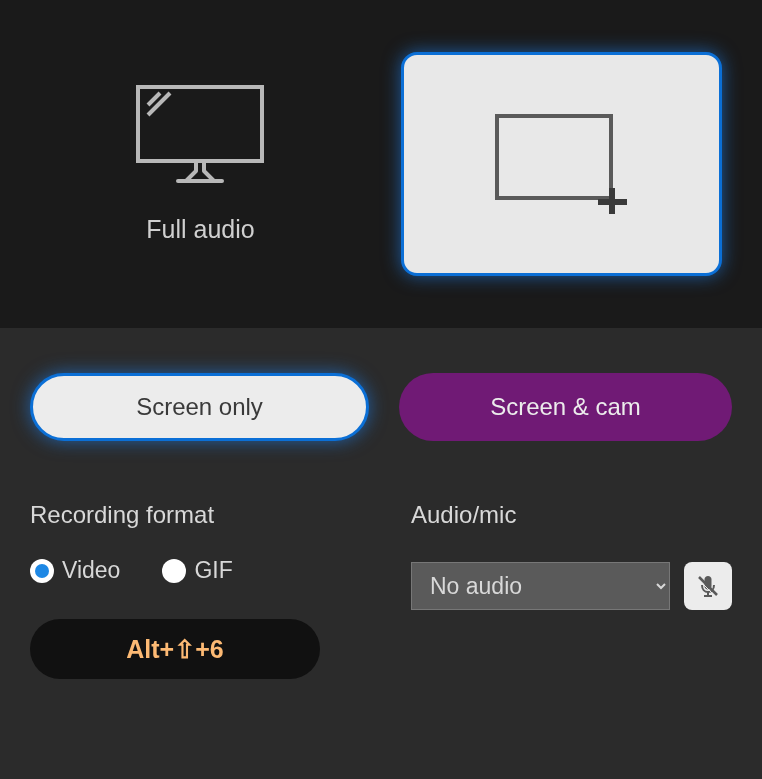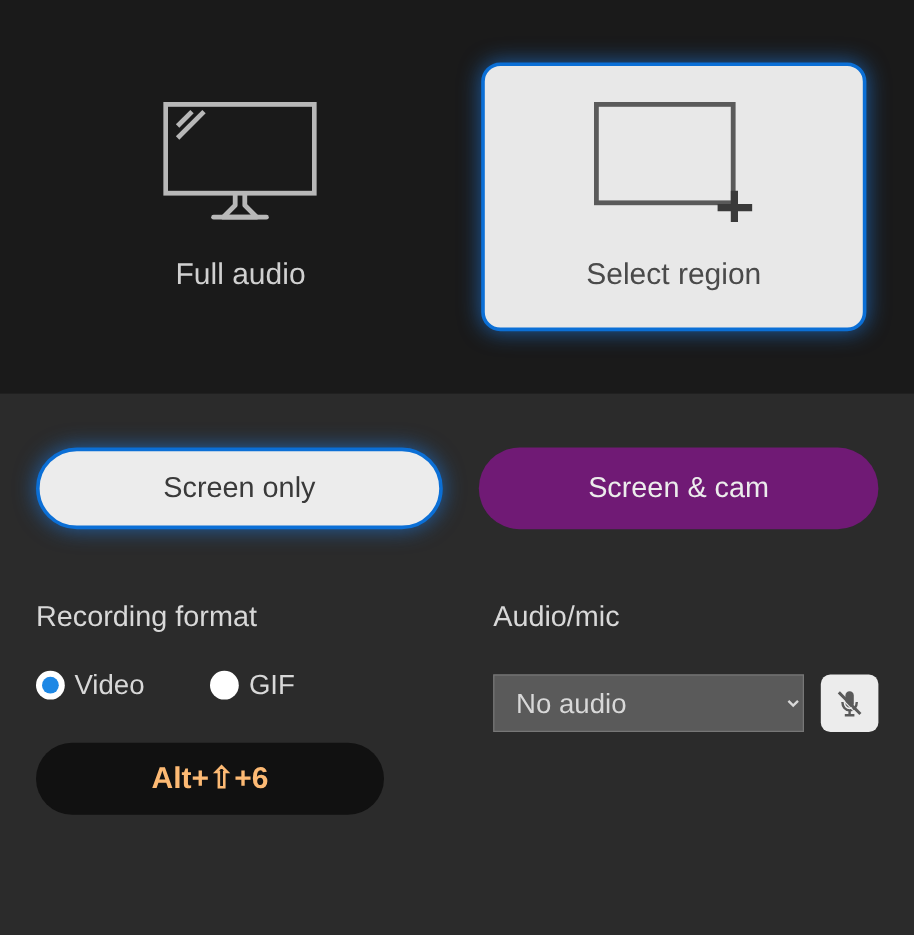"Select region" div.capture-label { html: <div>Select region</div> -> none }
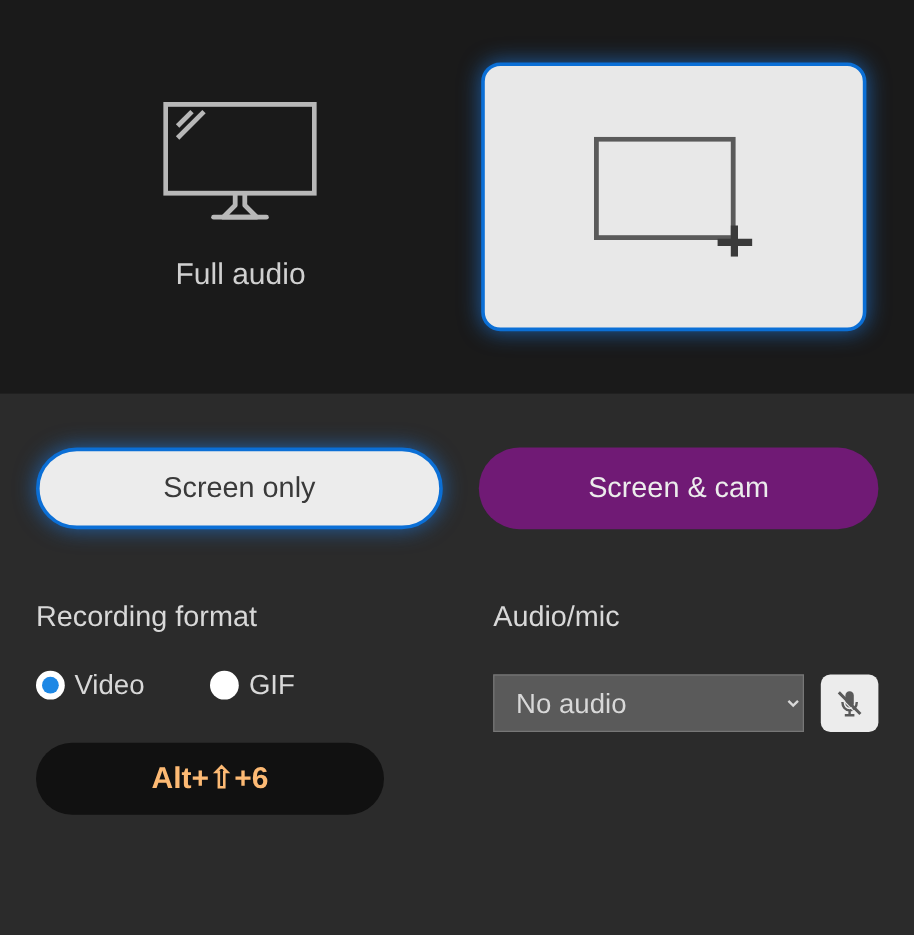"Video" .radio-group { gap: 55px -> 42px }
